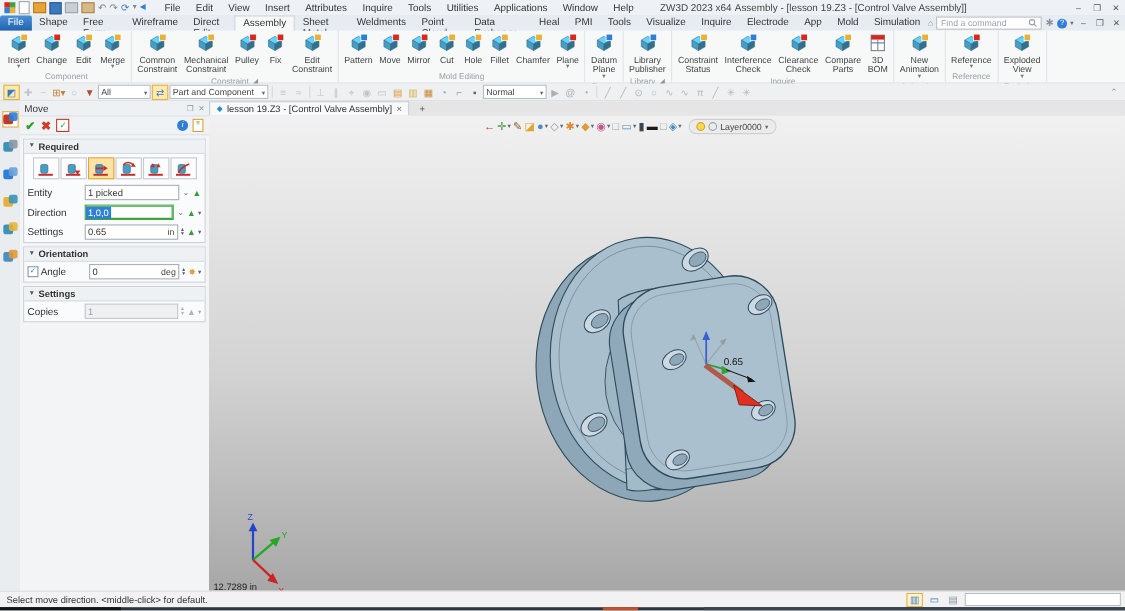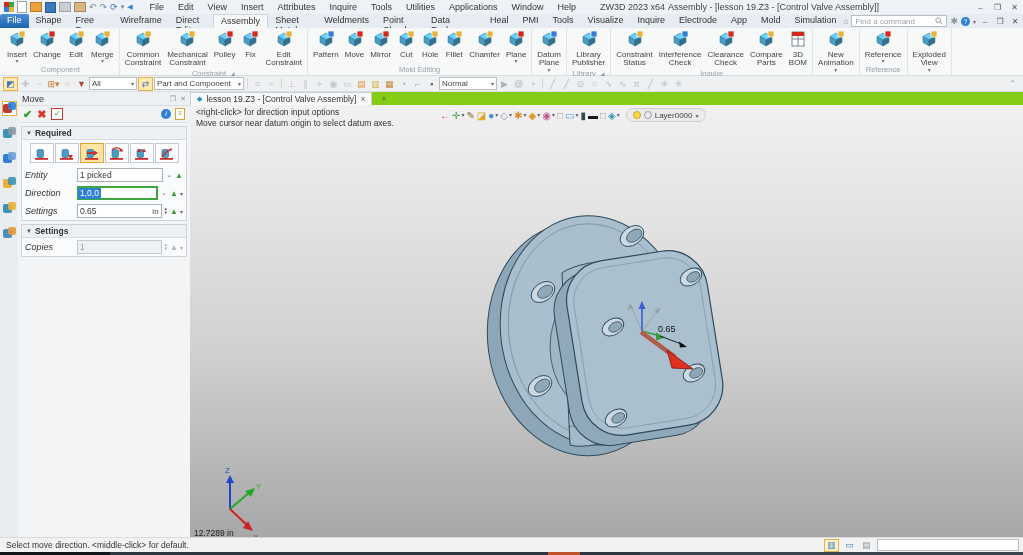"lesson 19.Z3 - [Control Valve" .docbar { background: #84cc16 -> #e5e5e5 }
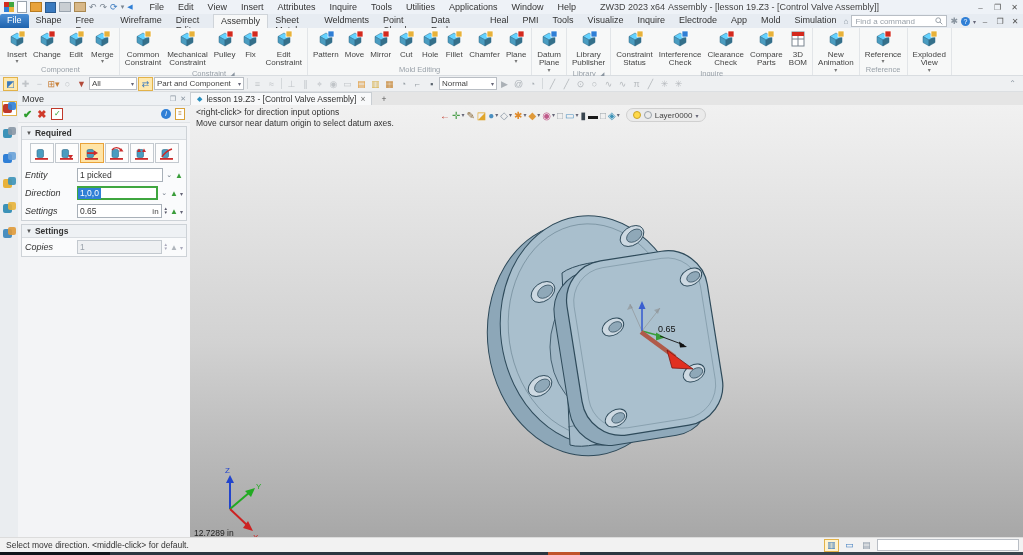"<right-click> for direction input" div.prompt { html: <div> <div>&lt;right-click&gt; for direction input options</div> <div>Move cursor near datum origin to select datum axes.</div> </div> -> none }
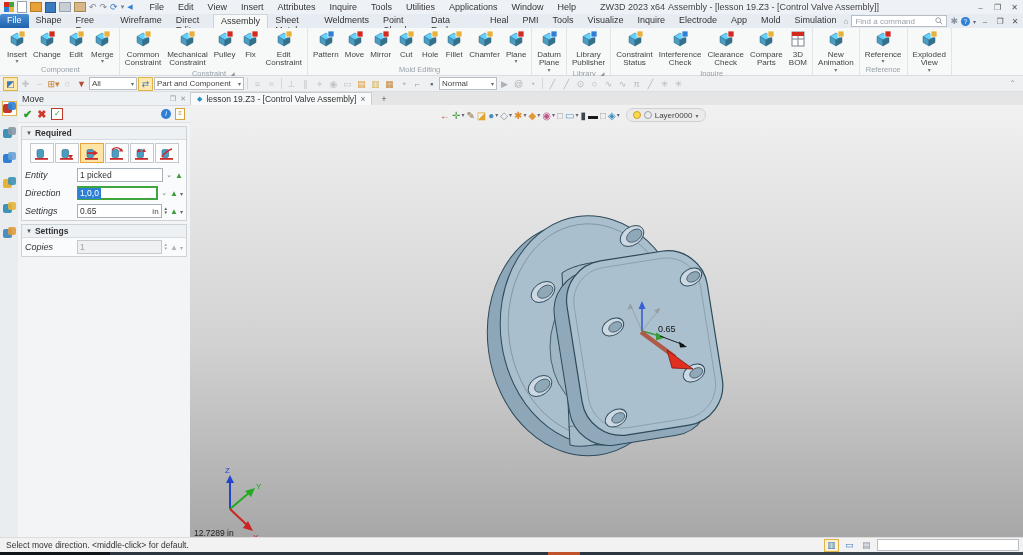"Entity" .prow label { font-style: italic -> none }
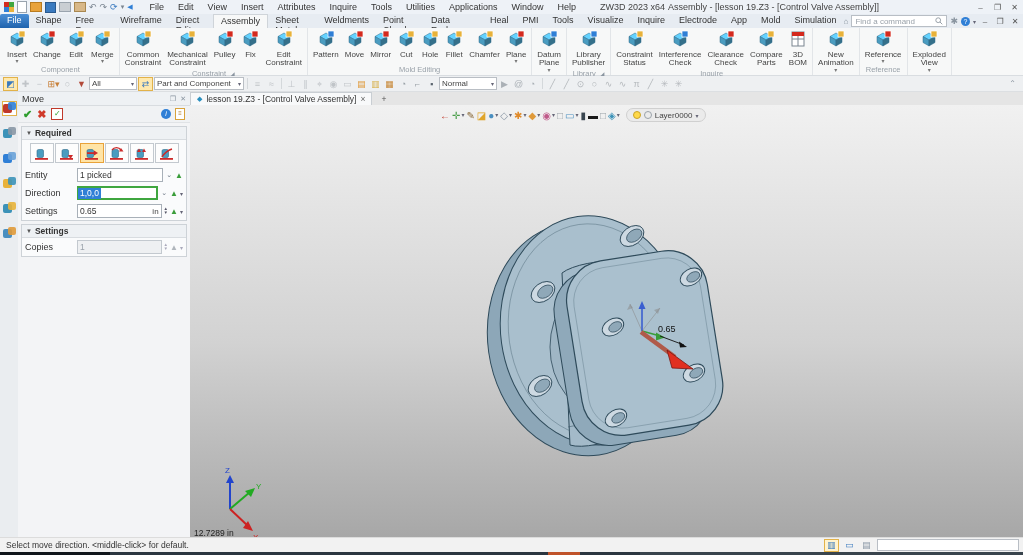"Orientation" div.sect { html: none -> <div> <div> <span>▼</span> <span>Orientation</span> </div> <div> <span>✓</span> <label>Angle</label> <span> <span>0</span> <span>deg</span> </span> <span> <span>▲</span> <span>▼</span> </span> <span>✸</span> <span>▾</span> </div> </div> }
